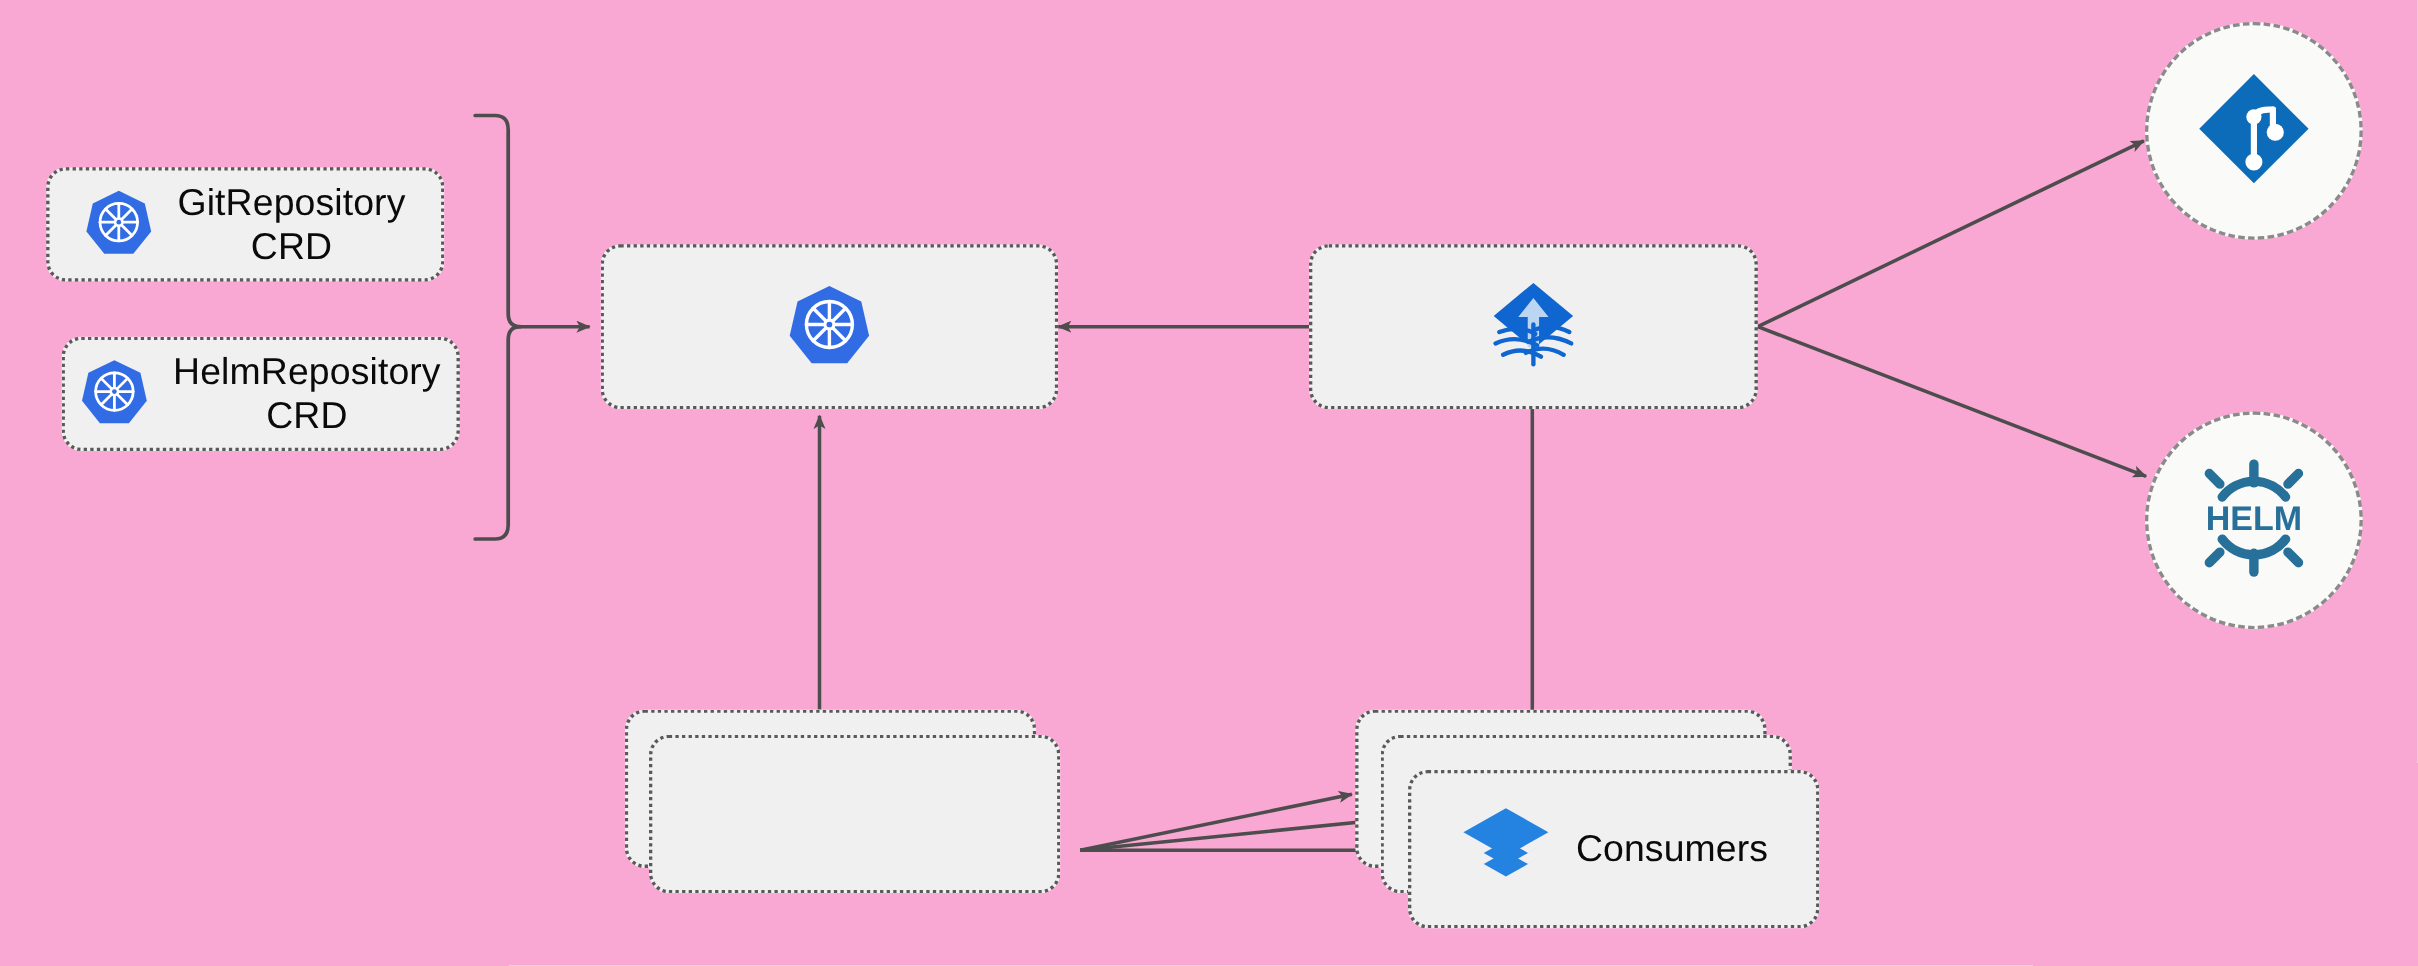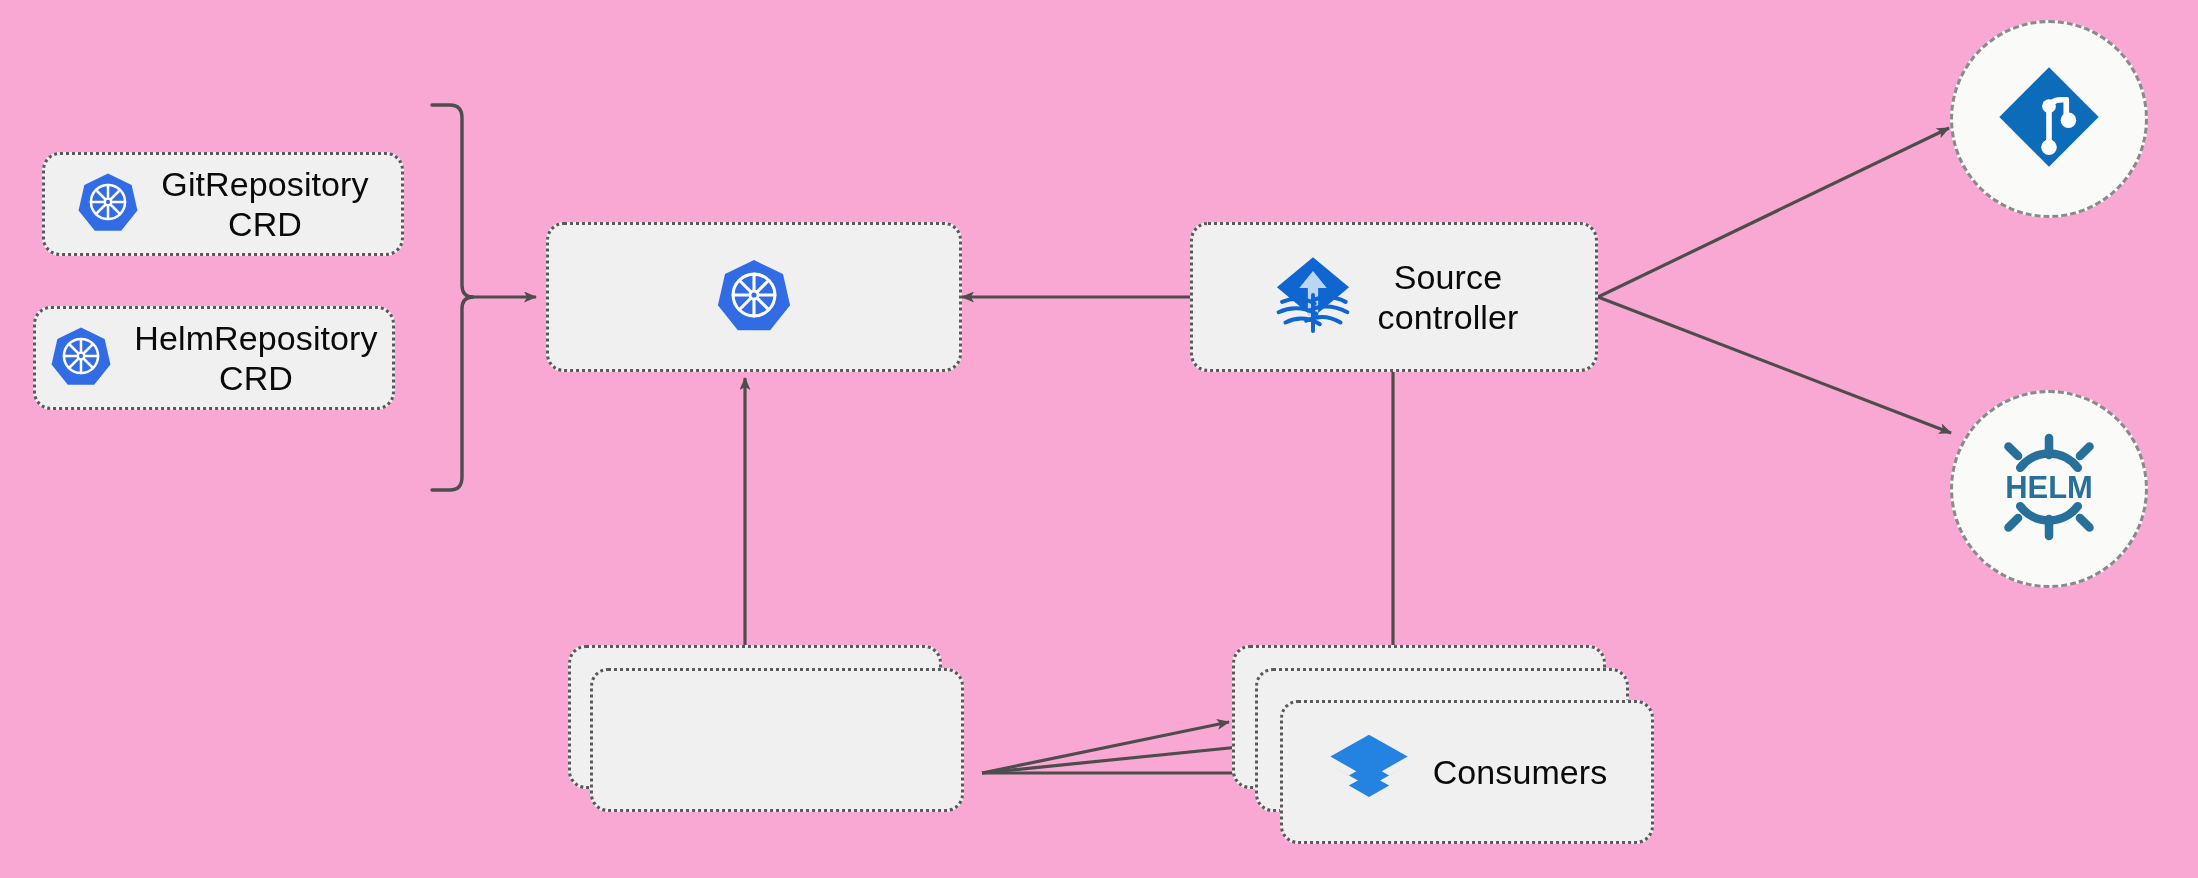"Source" span.label { html: <span>Source controller</span> -> none }
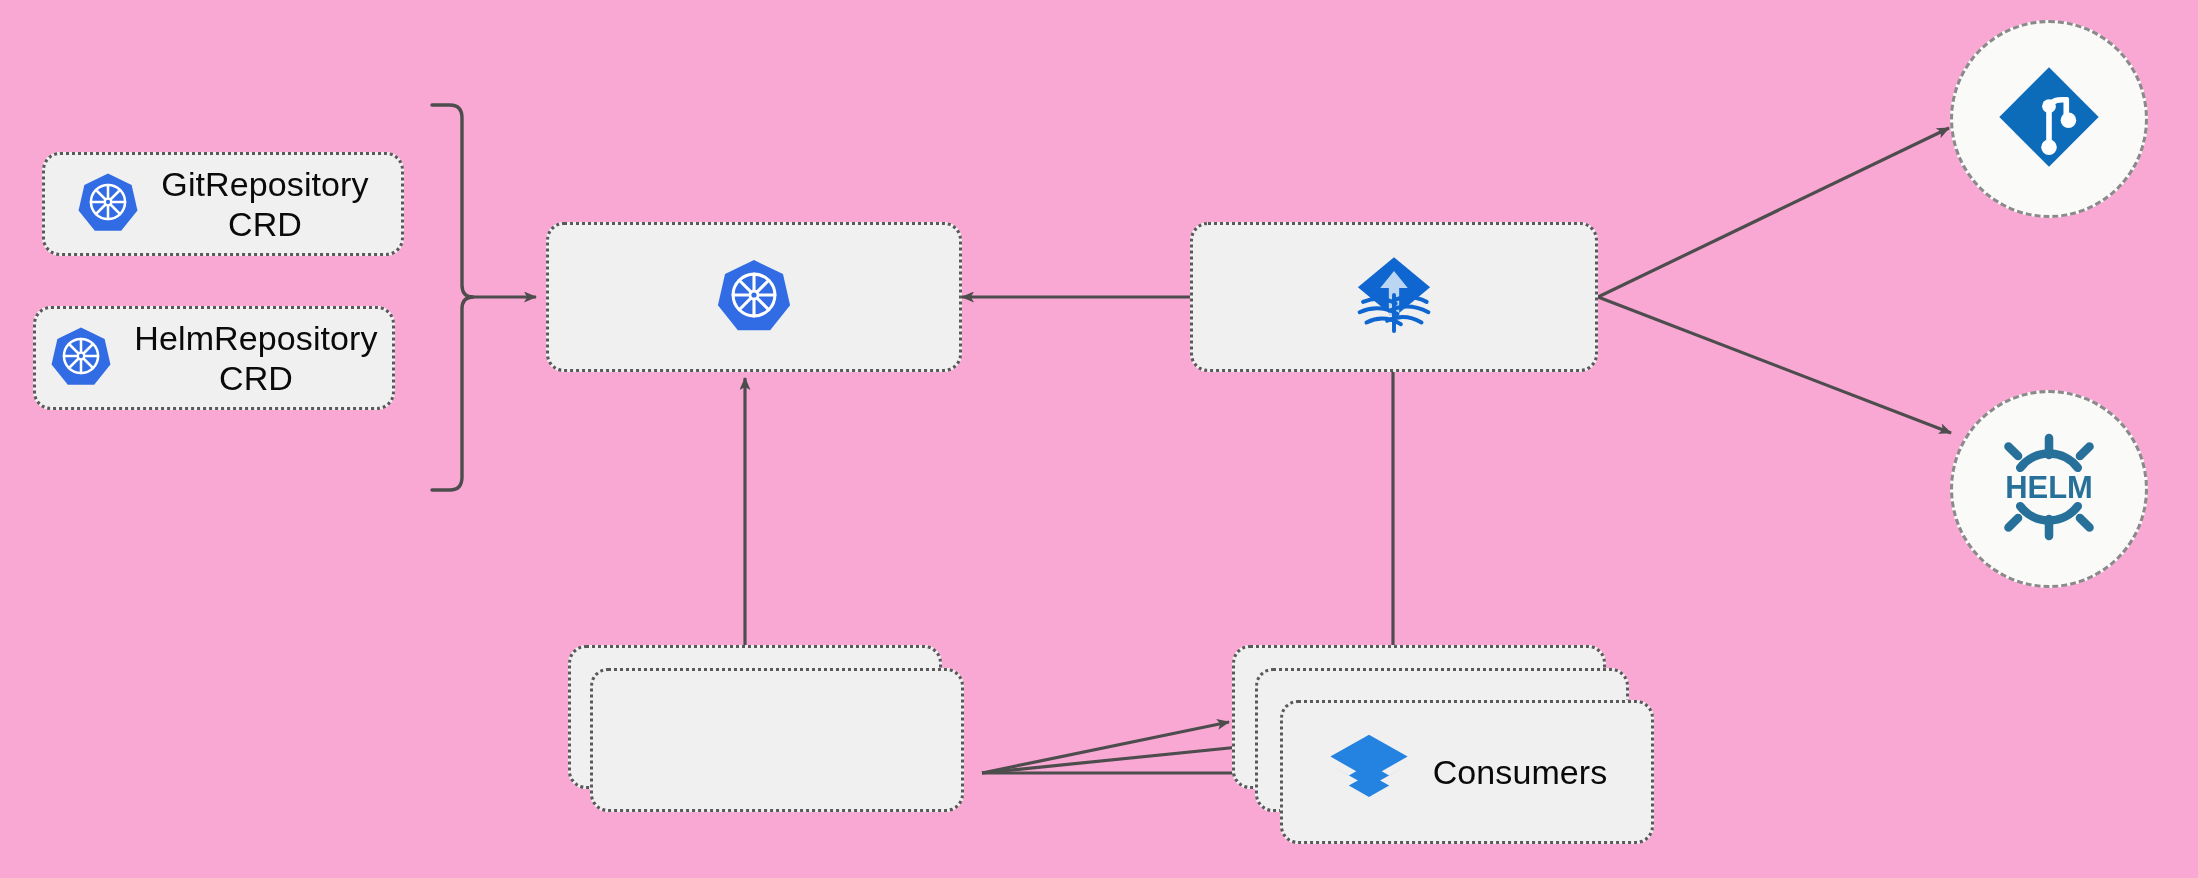"HelmRepository" div.node { left: 33px -> 56px }
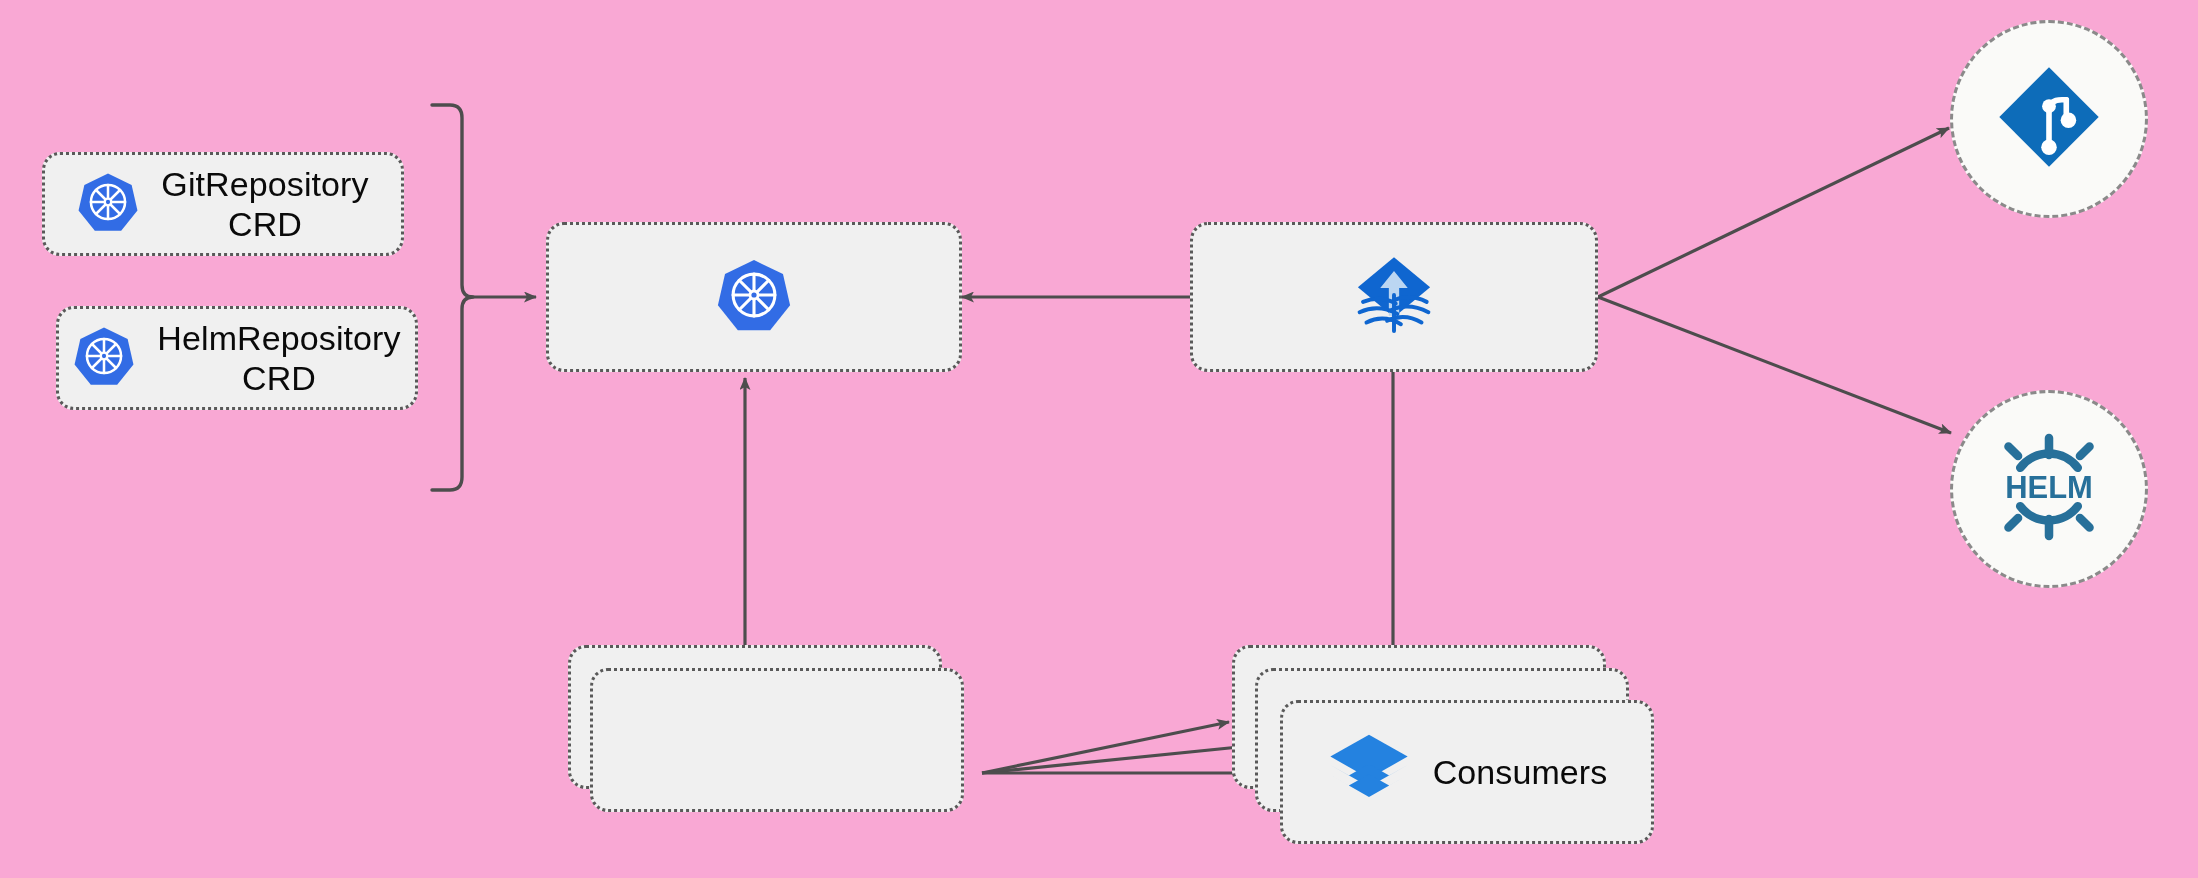"HELM" div.circle { top: 390px -> 374px }
